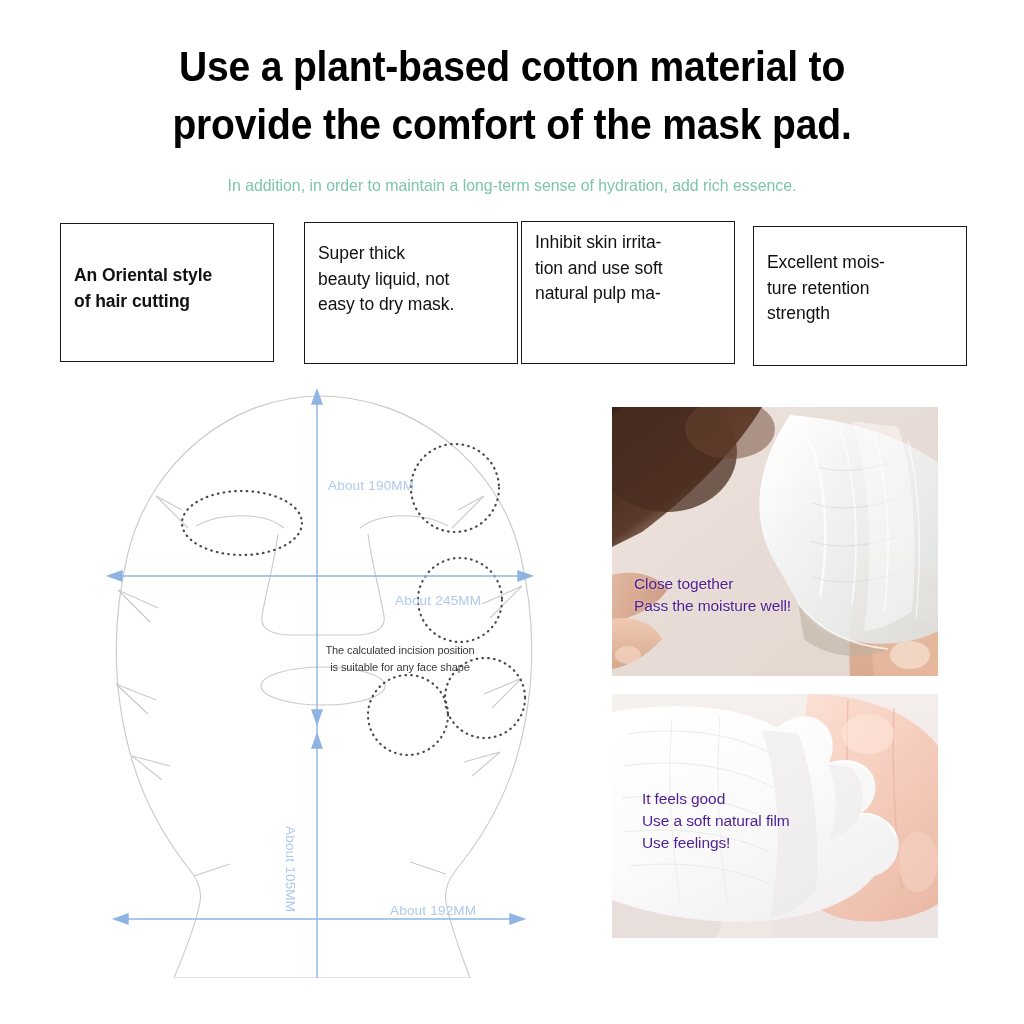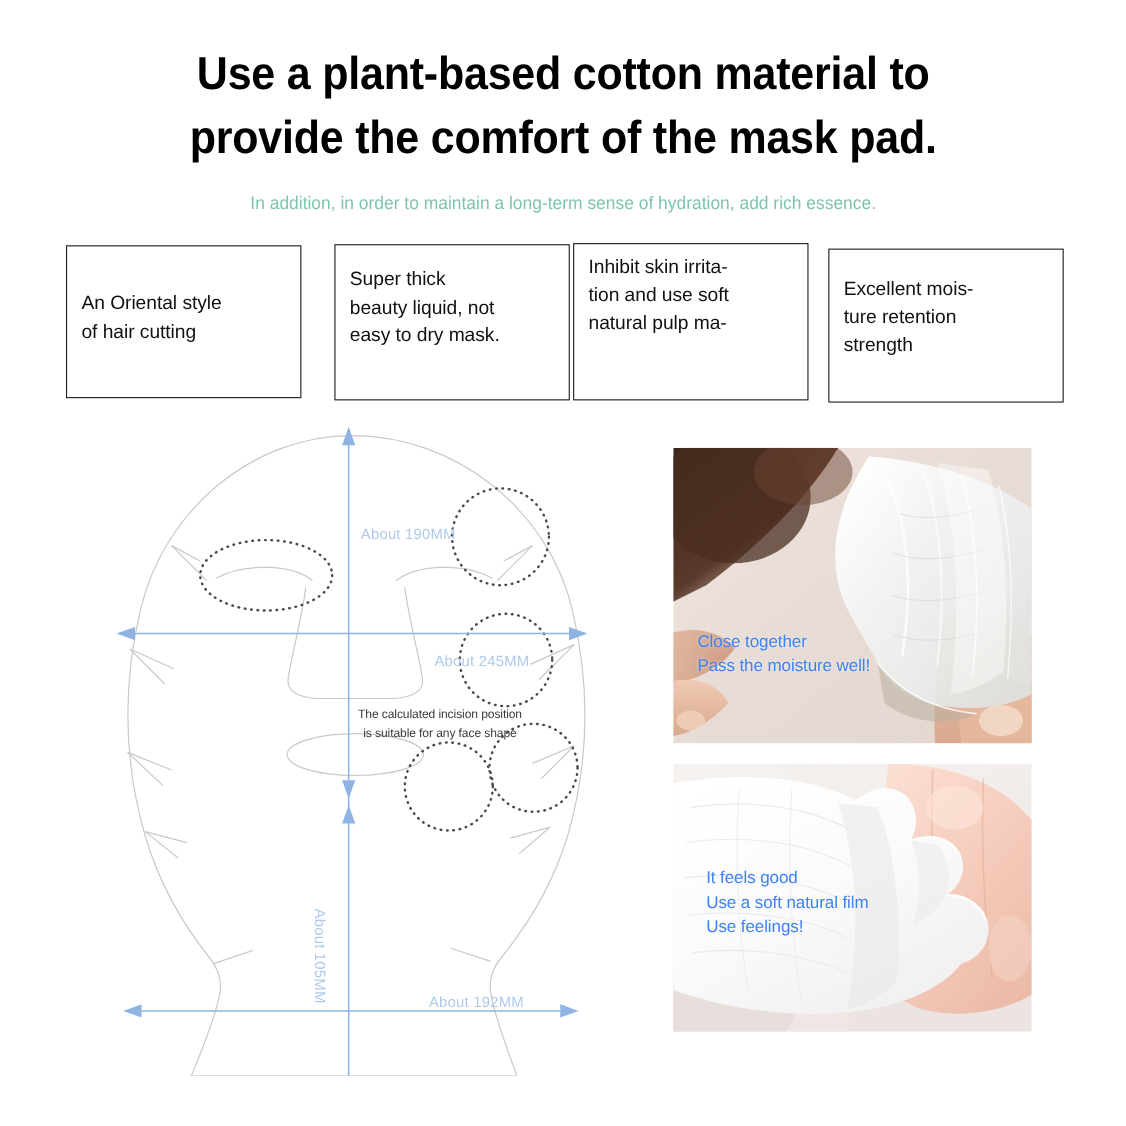"An Oriental style" .fbox-1 .ftext { font-weight: none -> bold }
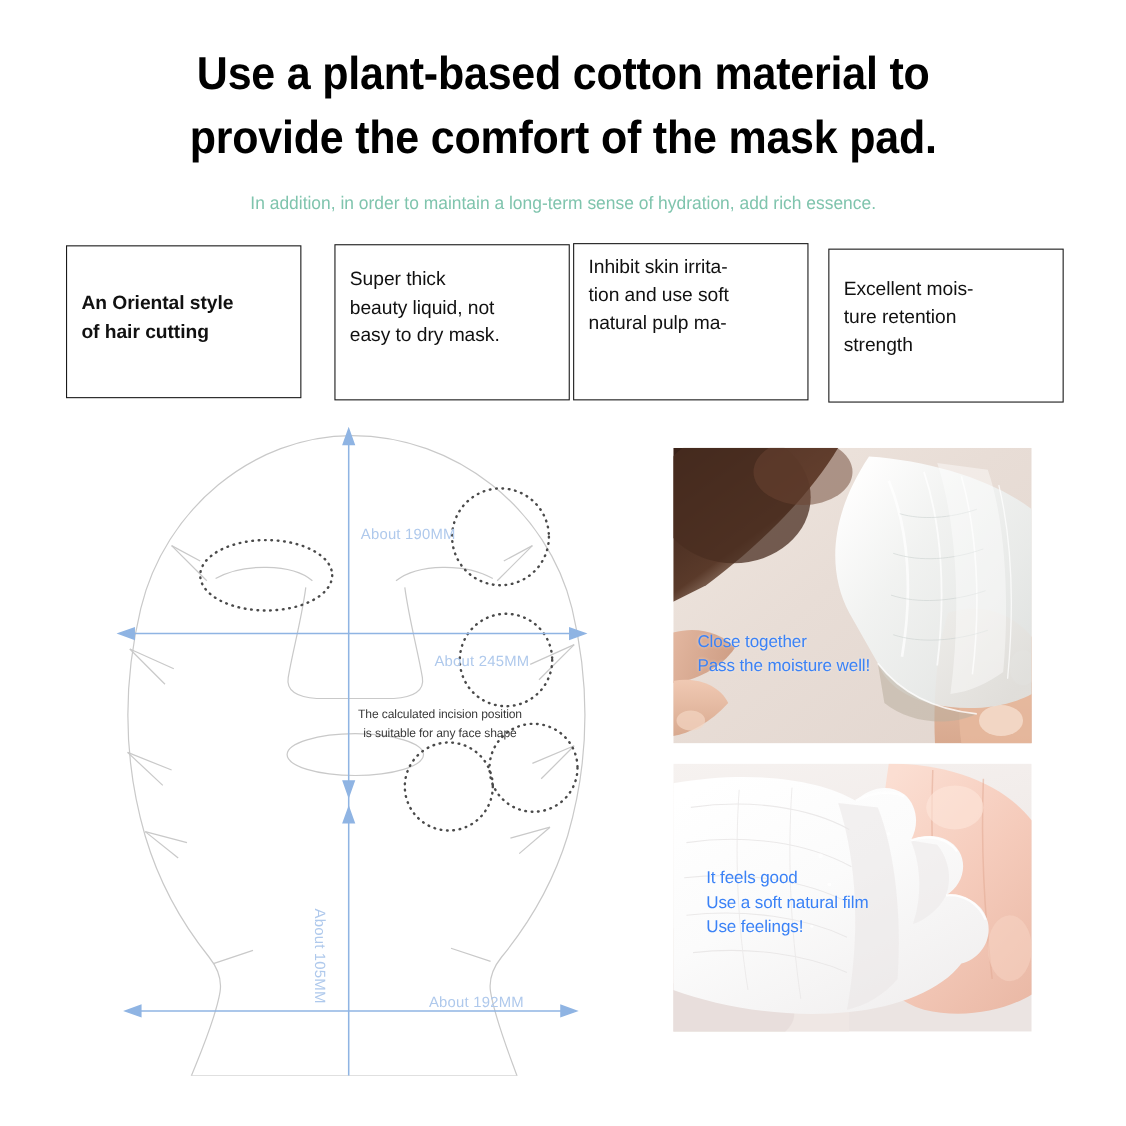"Close together" .photo-caption { color: #3b82f6 -> #4c1d95 }
